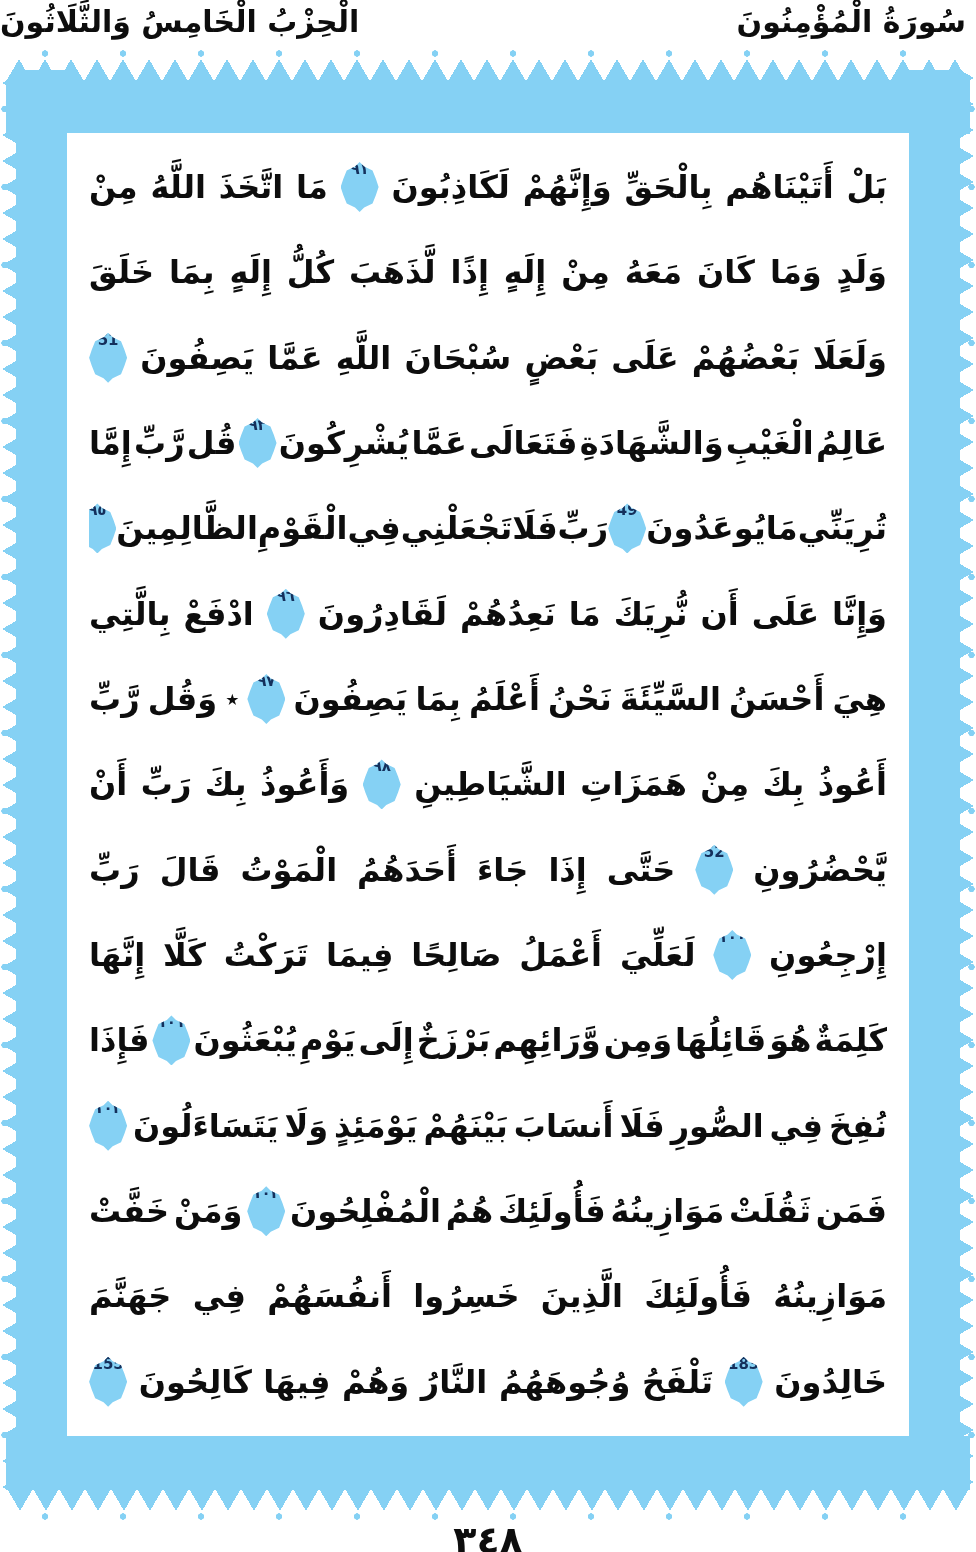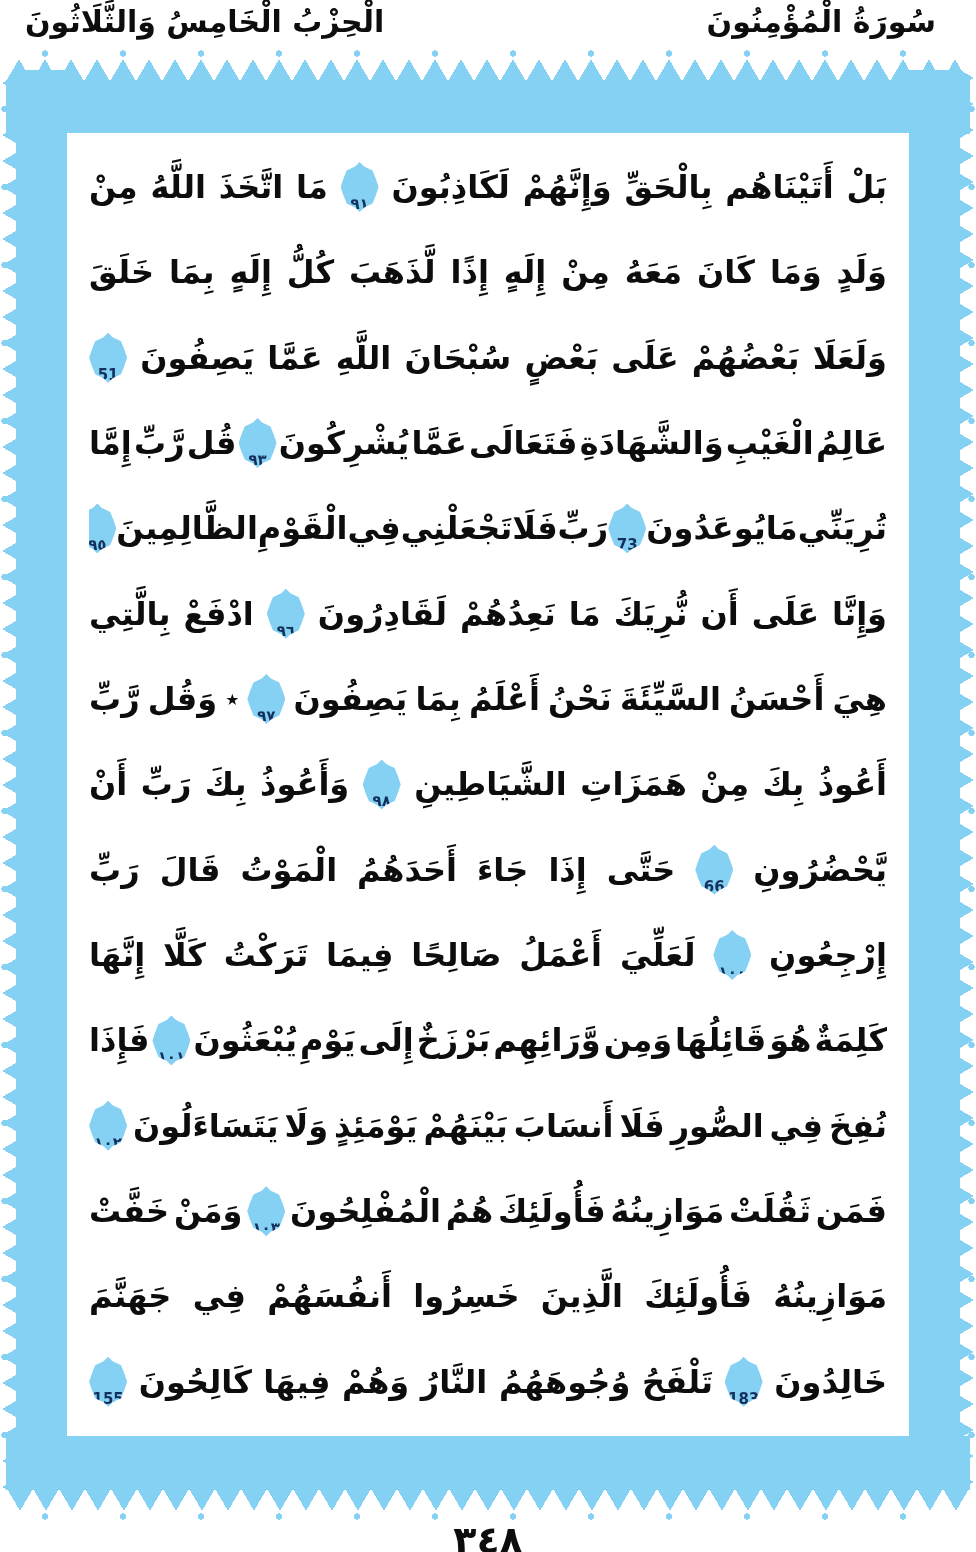"الْحِزْبُ الْخَامِسُ وَالثَّلَاثُونَ" .hdr.hizb { left: 25px -> 0 }
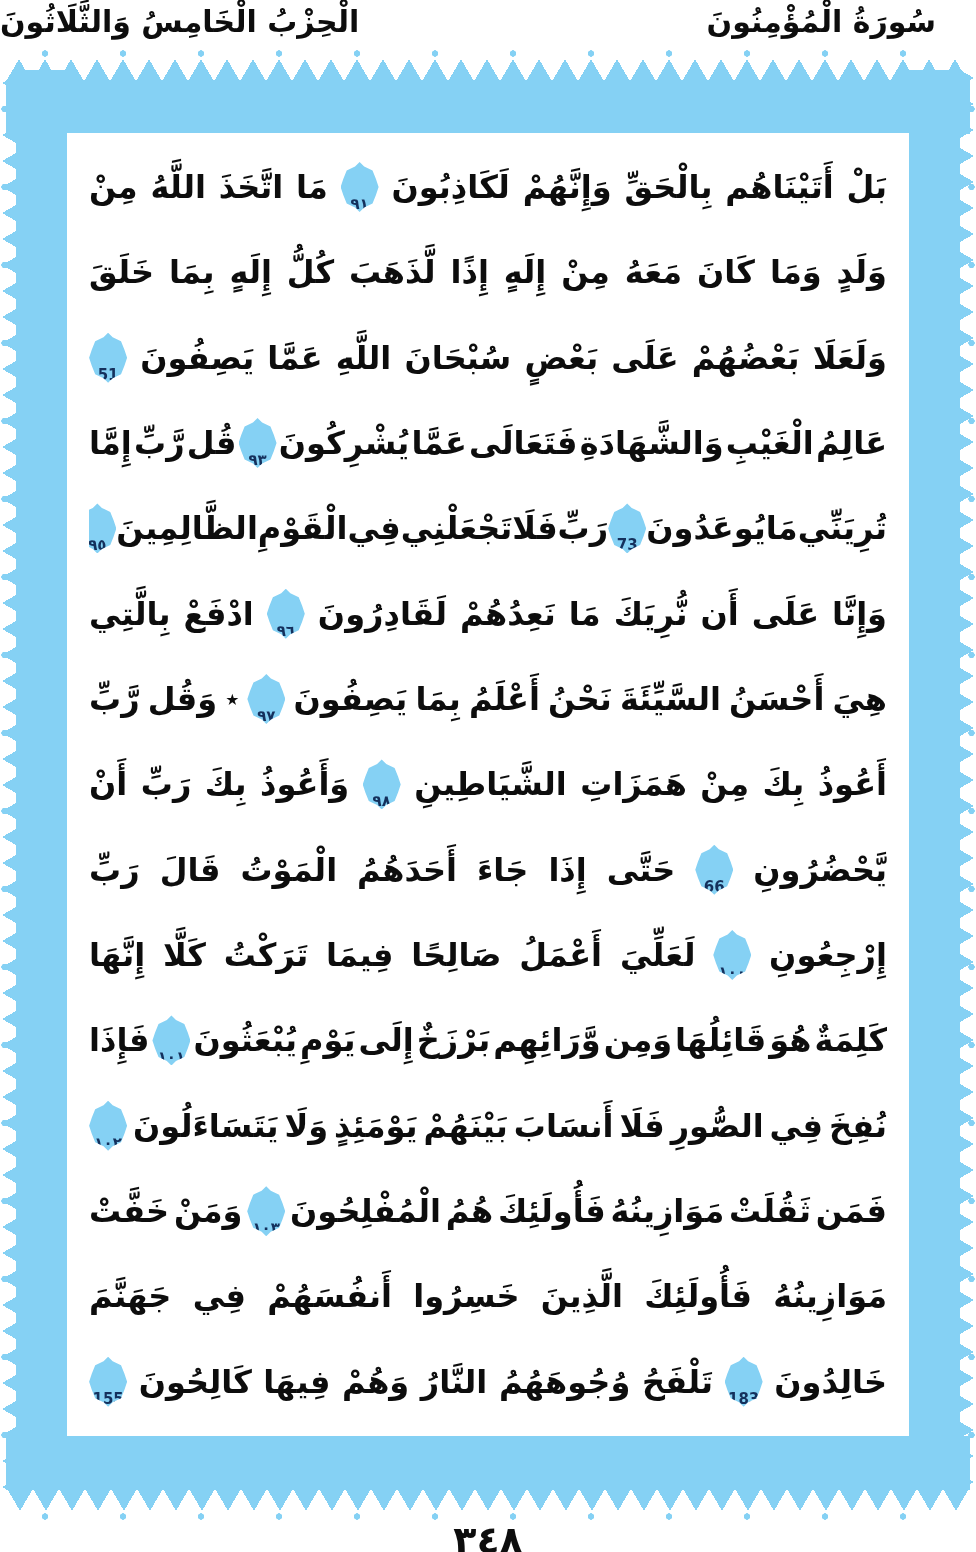"سُورَةُ الْمُؤْمِنُونَ" .hdr.surah { right: 40px -> 10px }
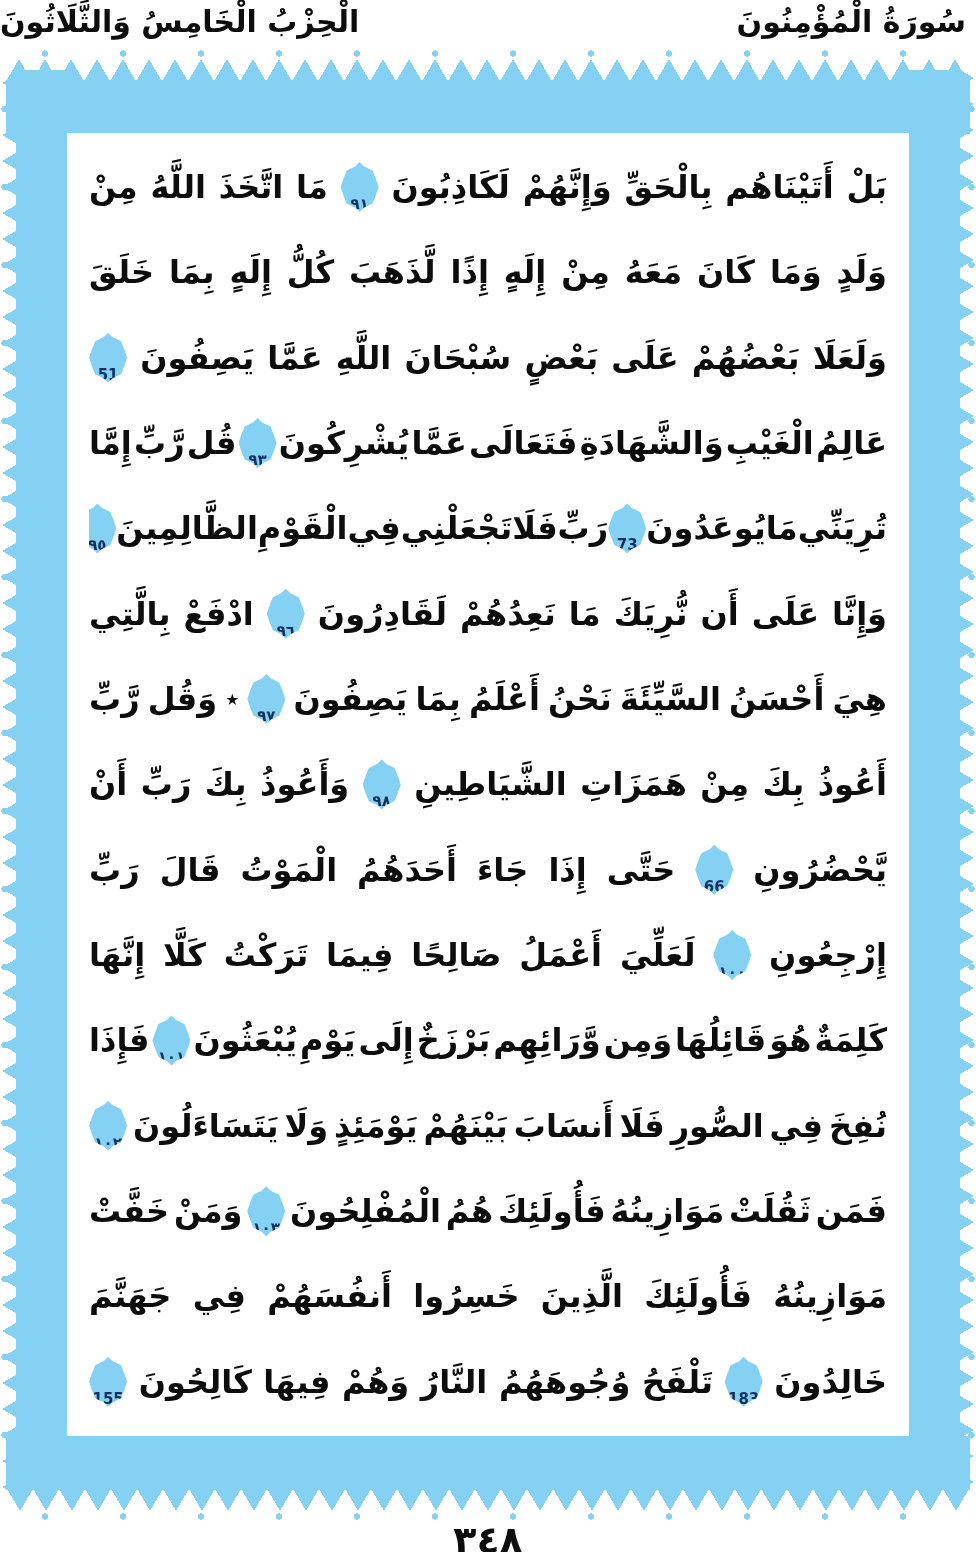"٩١" .ayah-marker { align-items: flex-end -> flex-start }
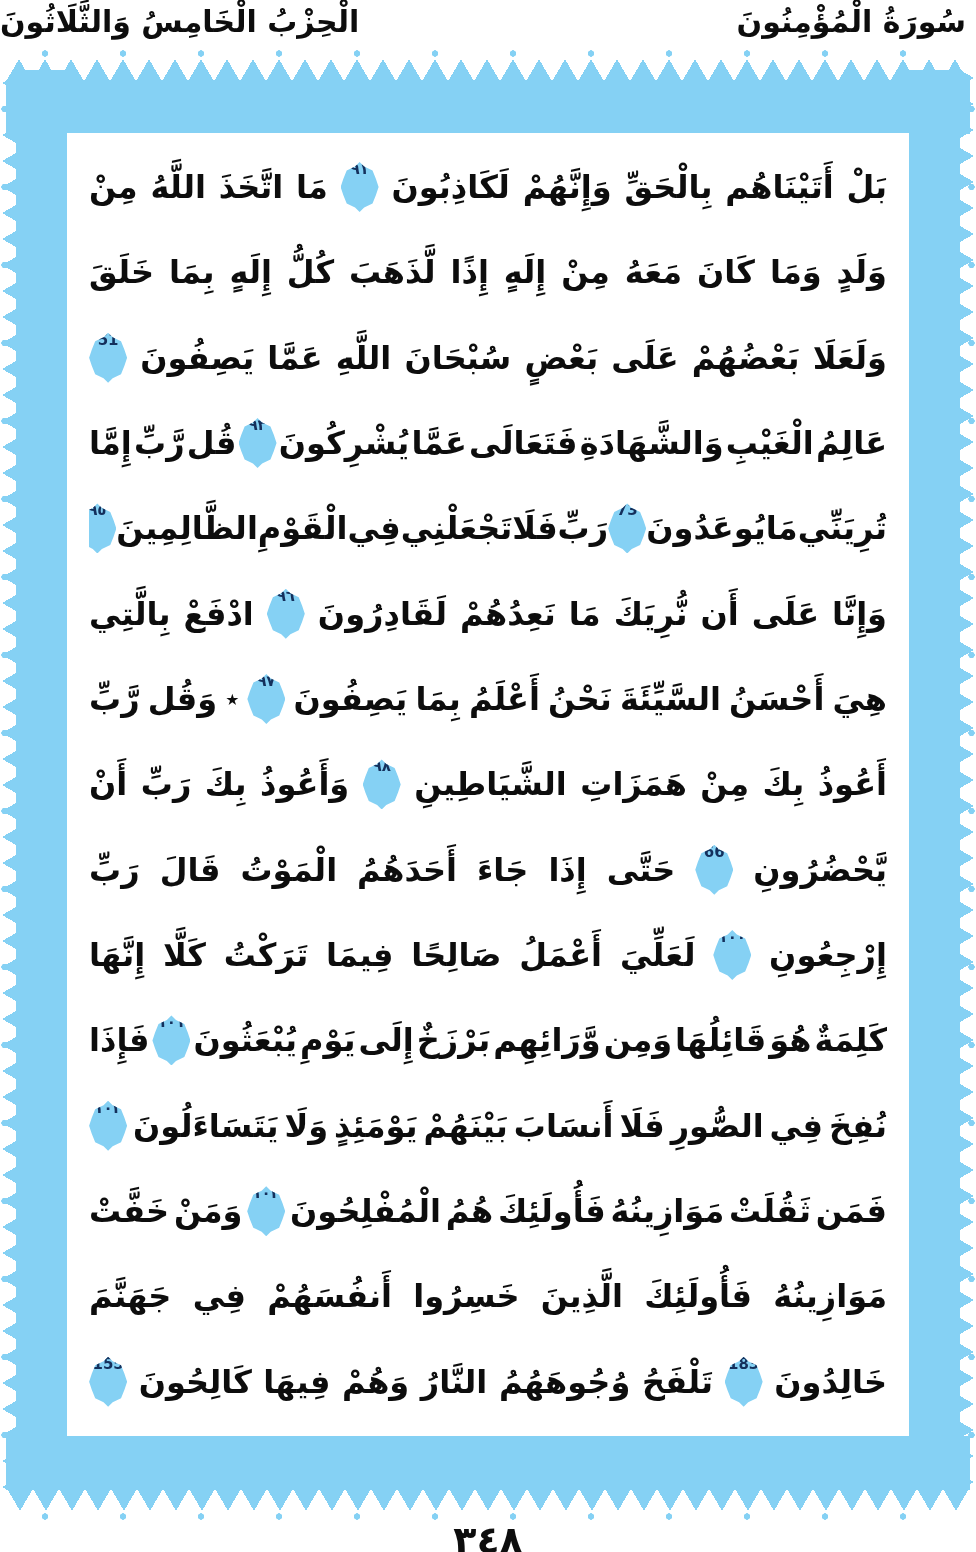"73" span.ayah-num { text: 73 -> 49 }
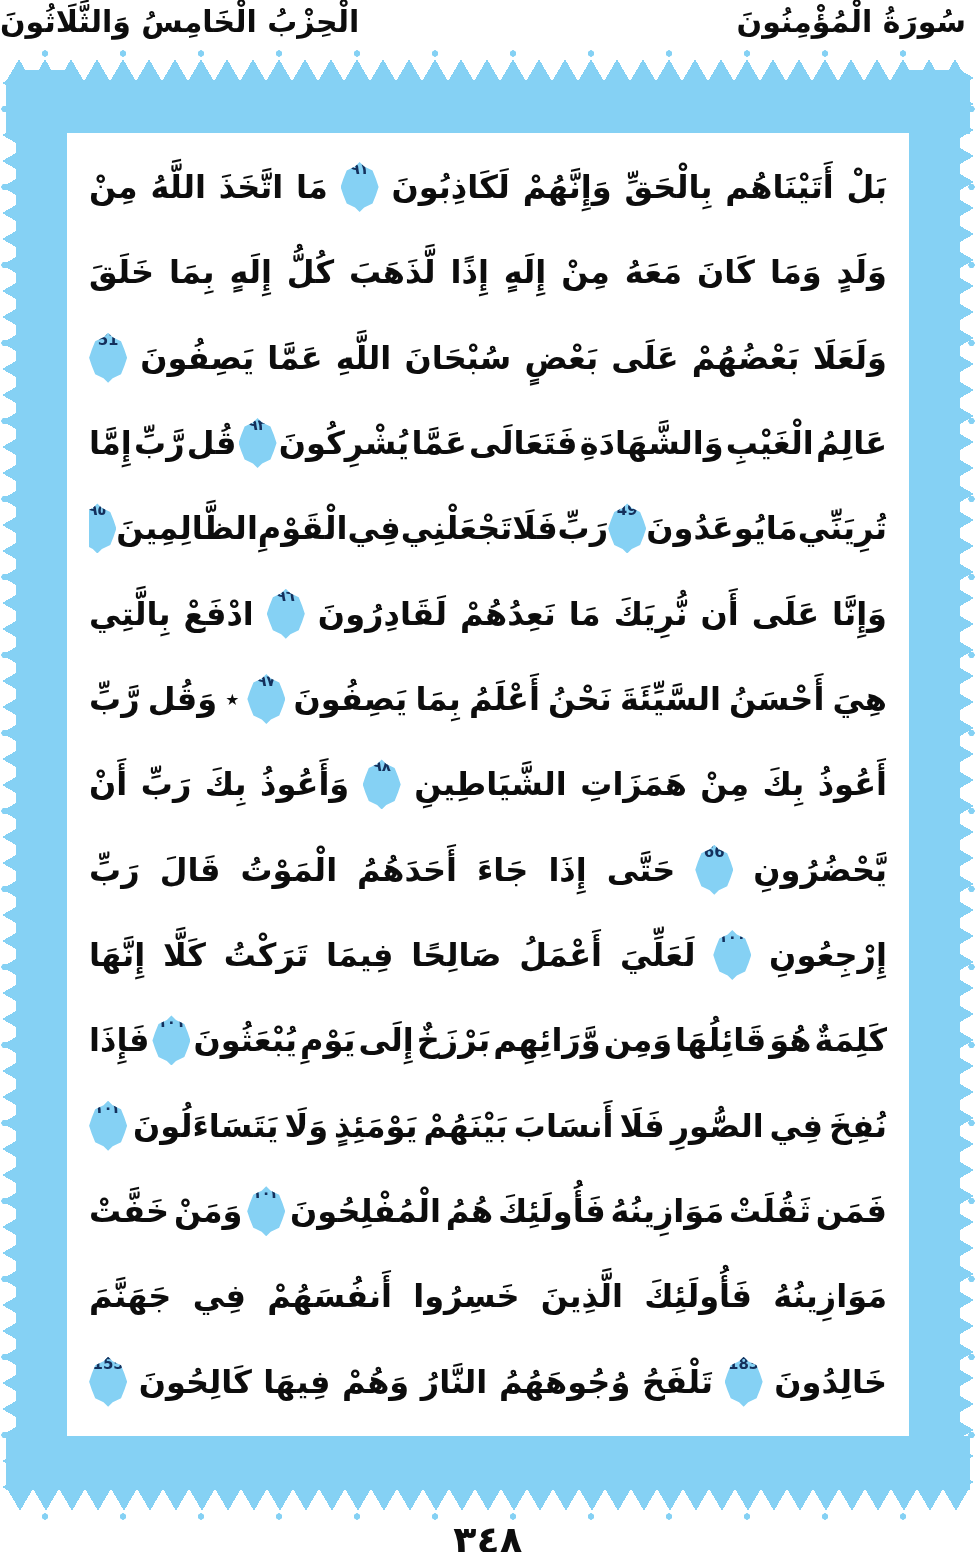"66" span.ayah-num { text: 66 -> 52 }
